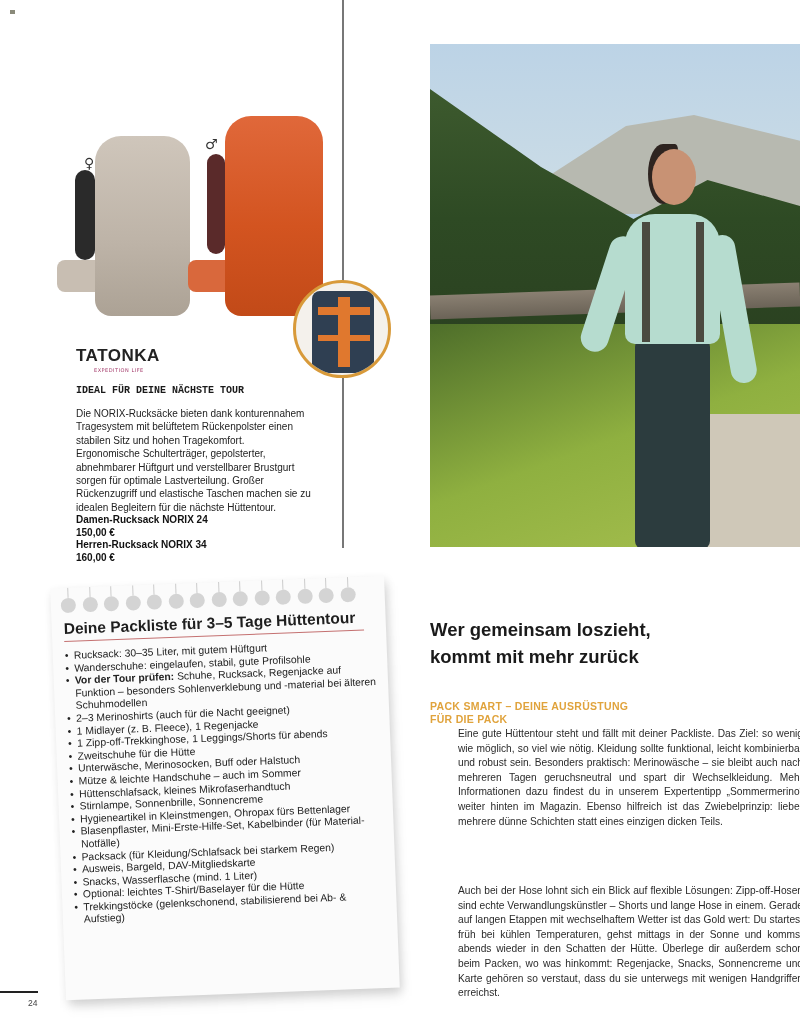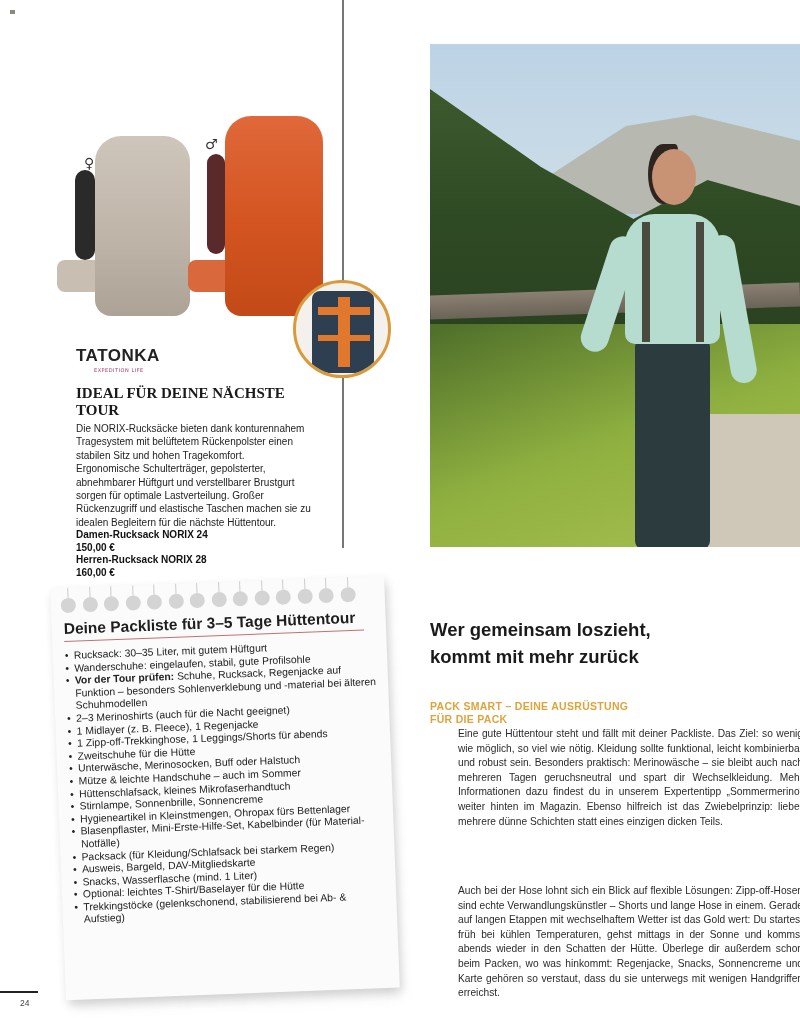"IDEAL FÜR DEINE NÄCHSTE TOUR" .promo-title { font-family: Liberation Serif, serif -> Liberation Mono, monospace; font-size: 15px -> 10px; margin-bottom: 3px -> 11px }
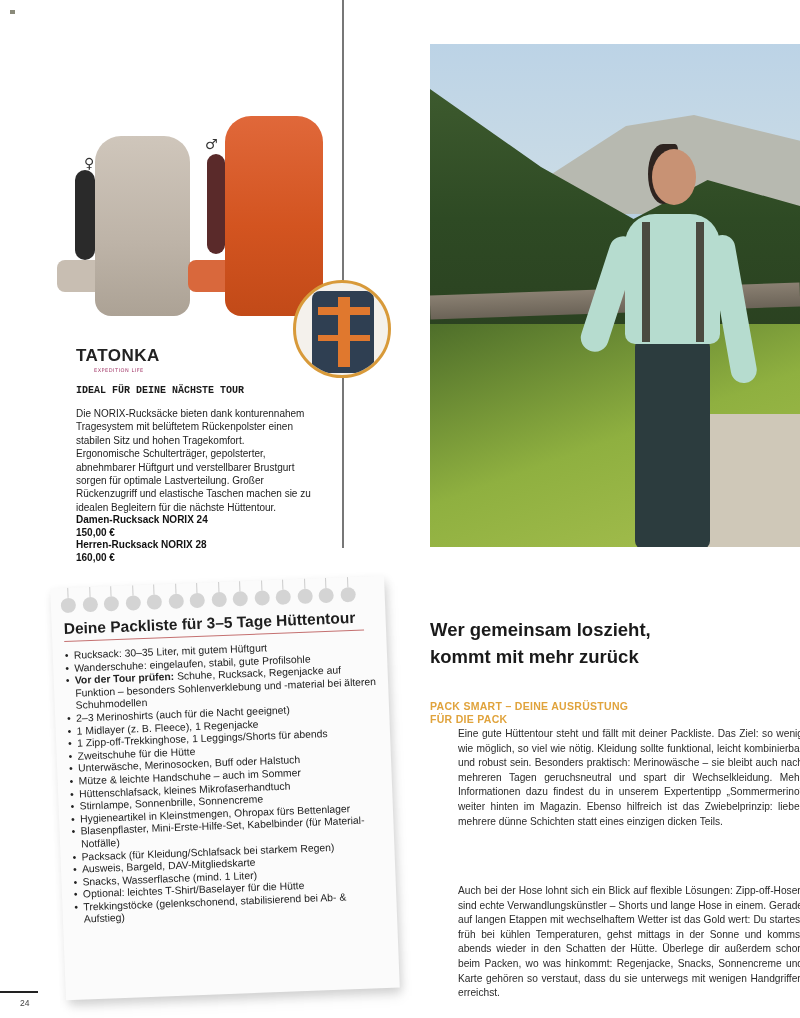"Herren-Rucksack NORIX 28" span { text: 28 -> 34 }
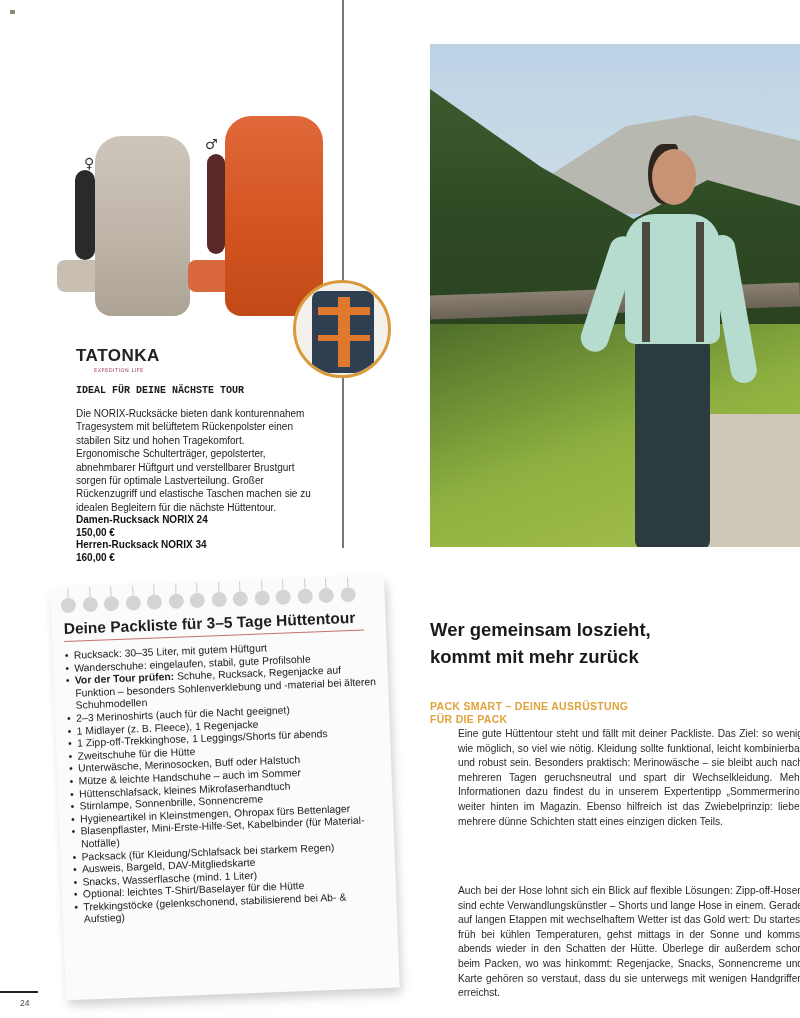"24" .page-num { left: 20px -> 28px }
